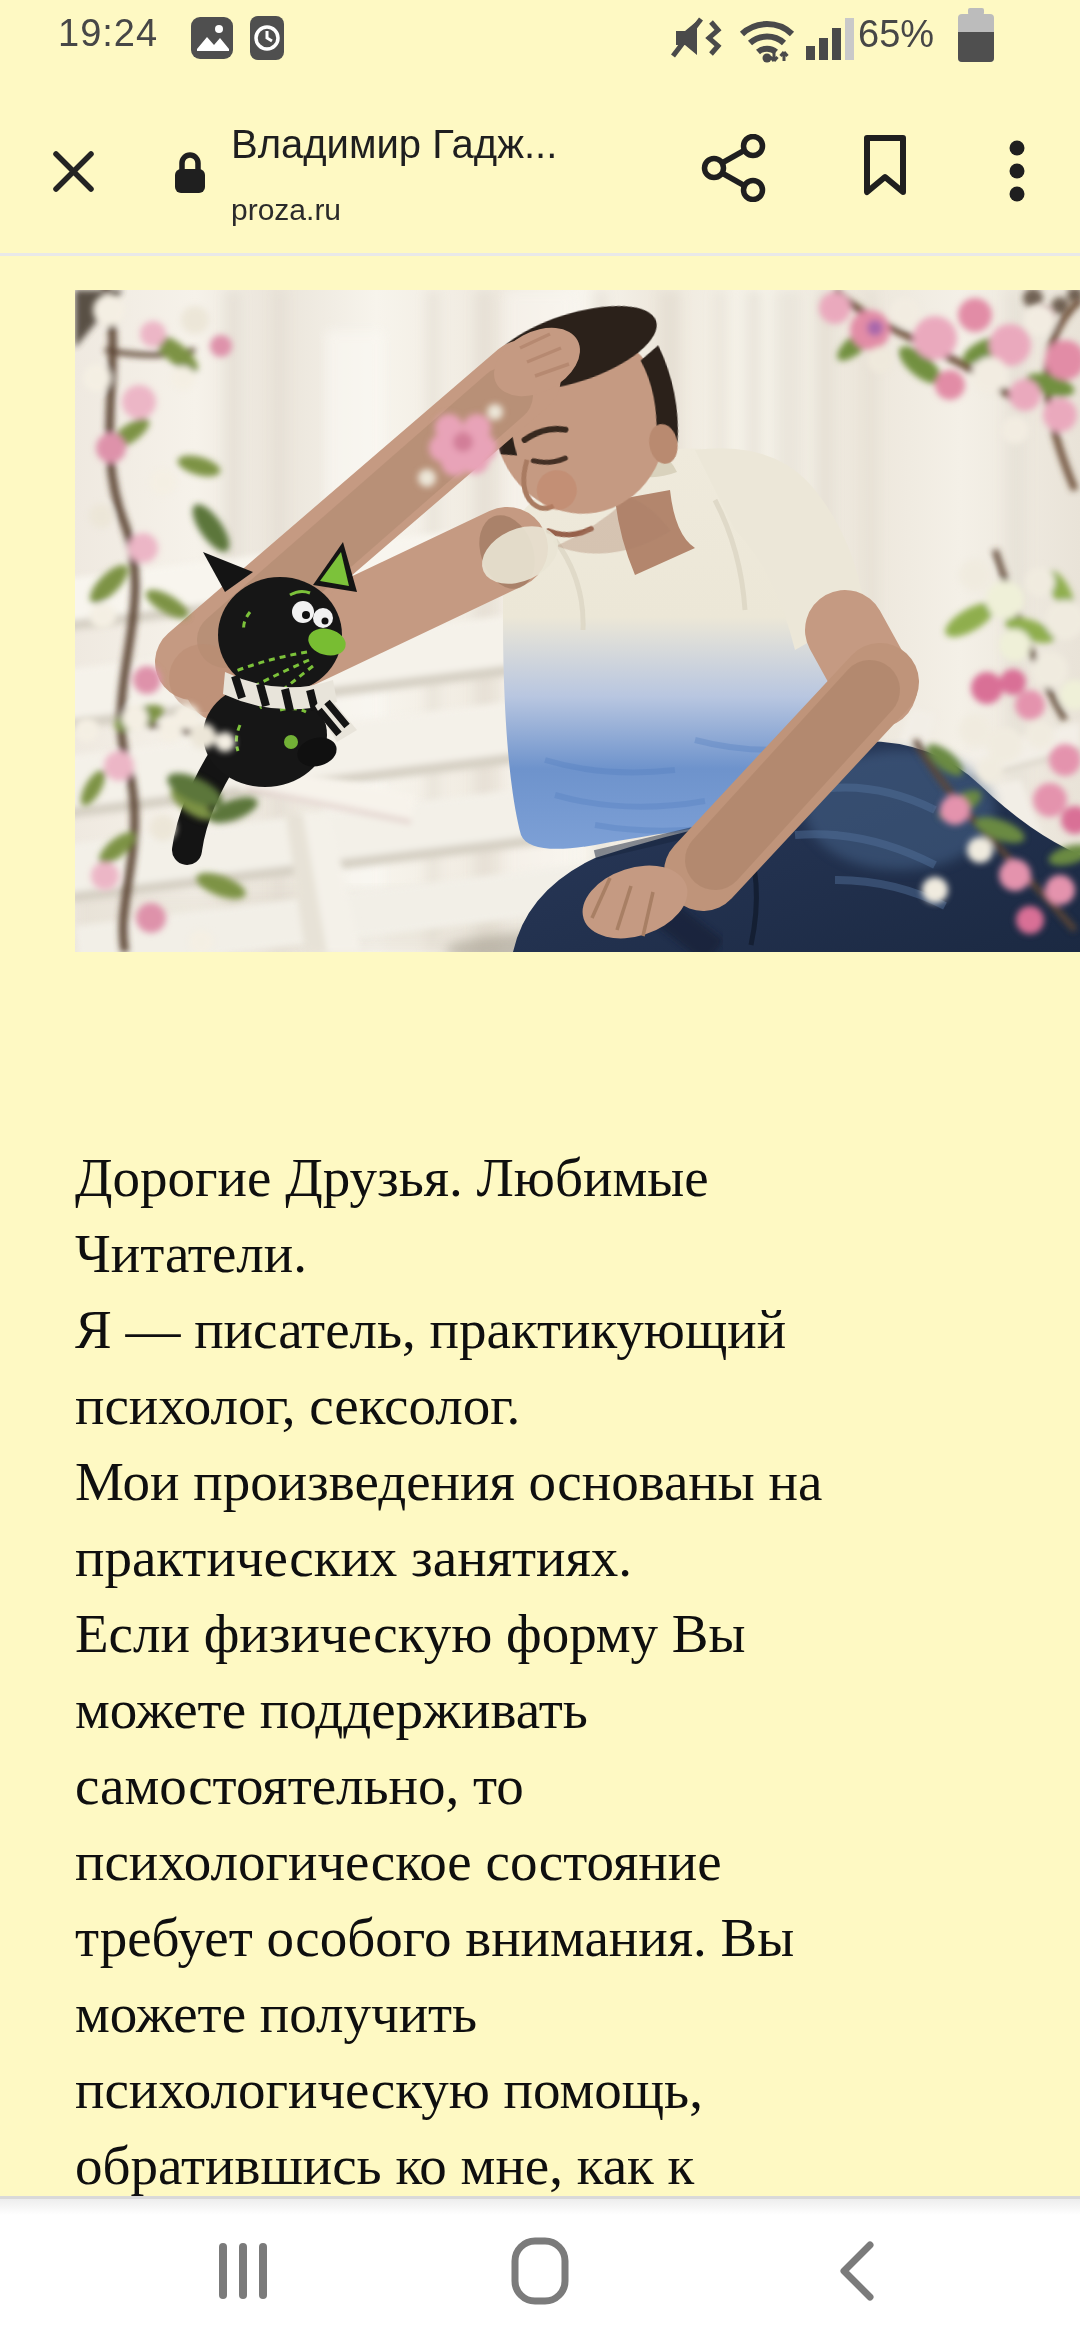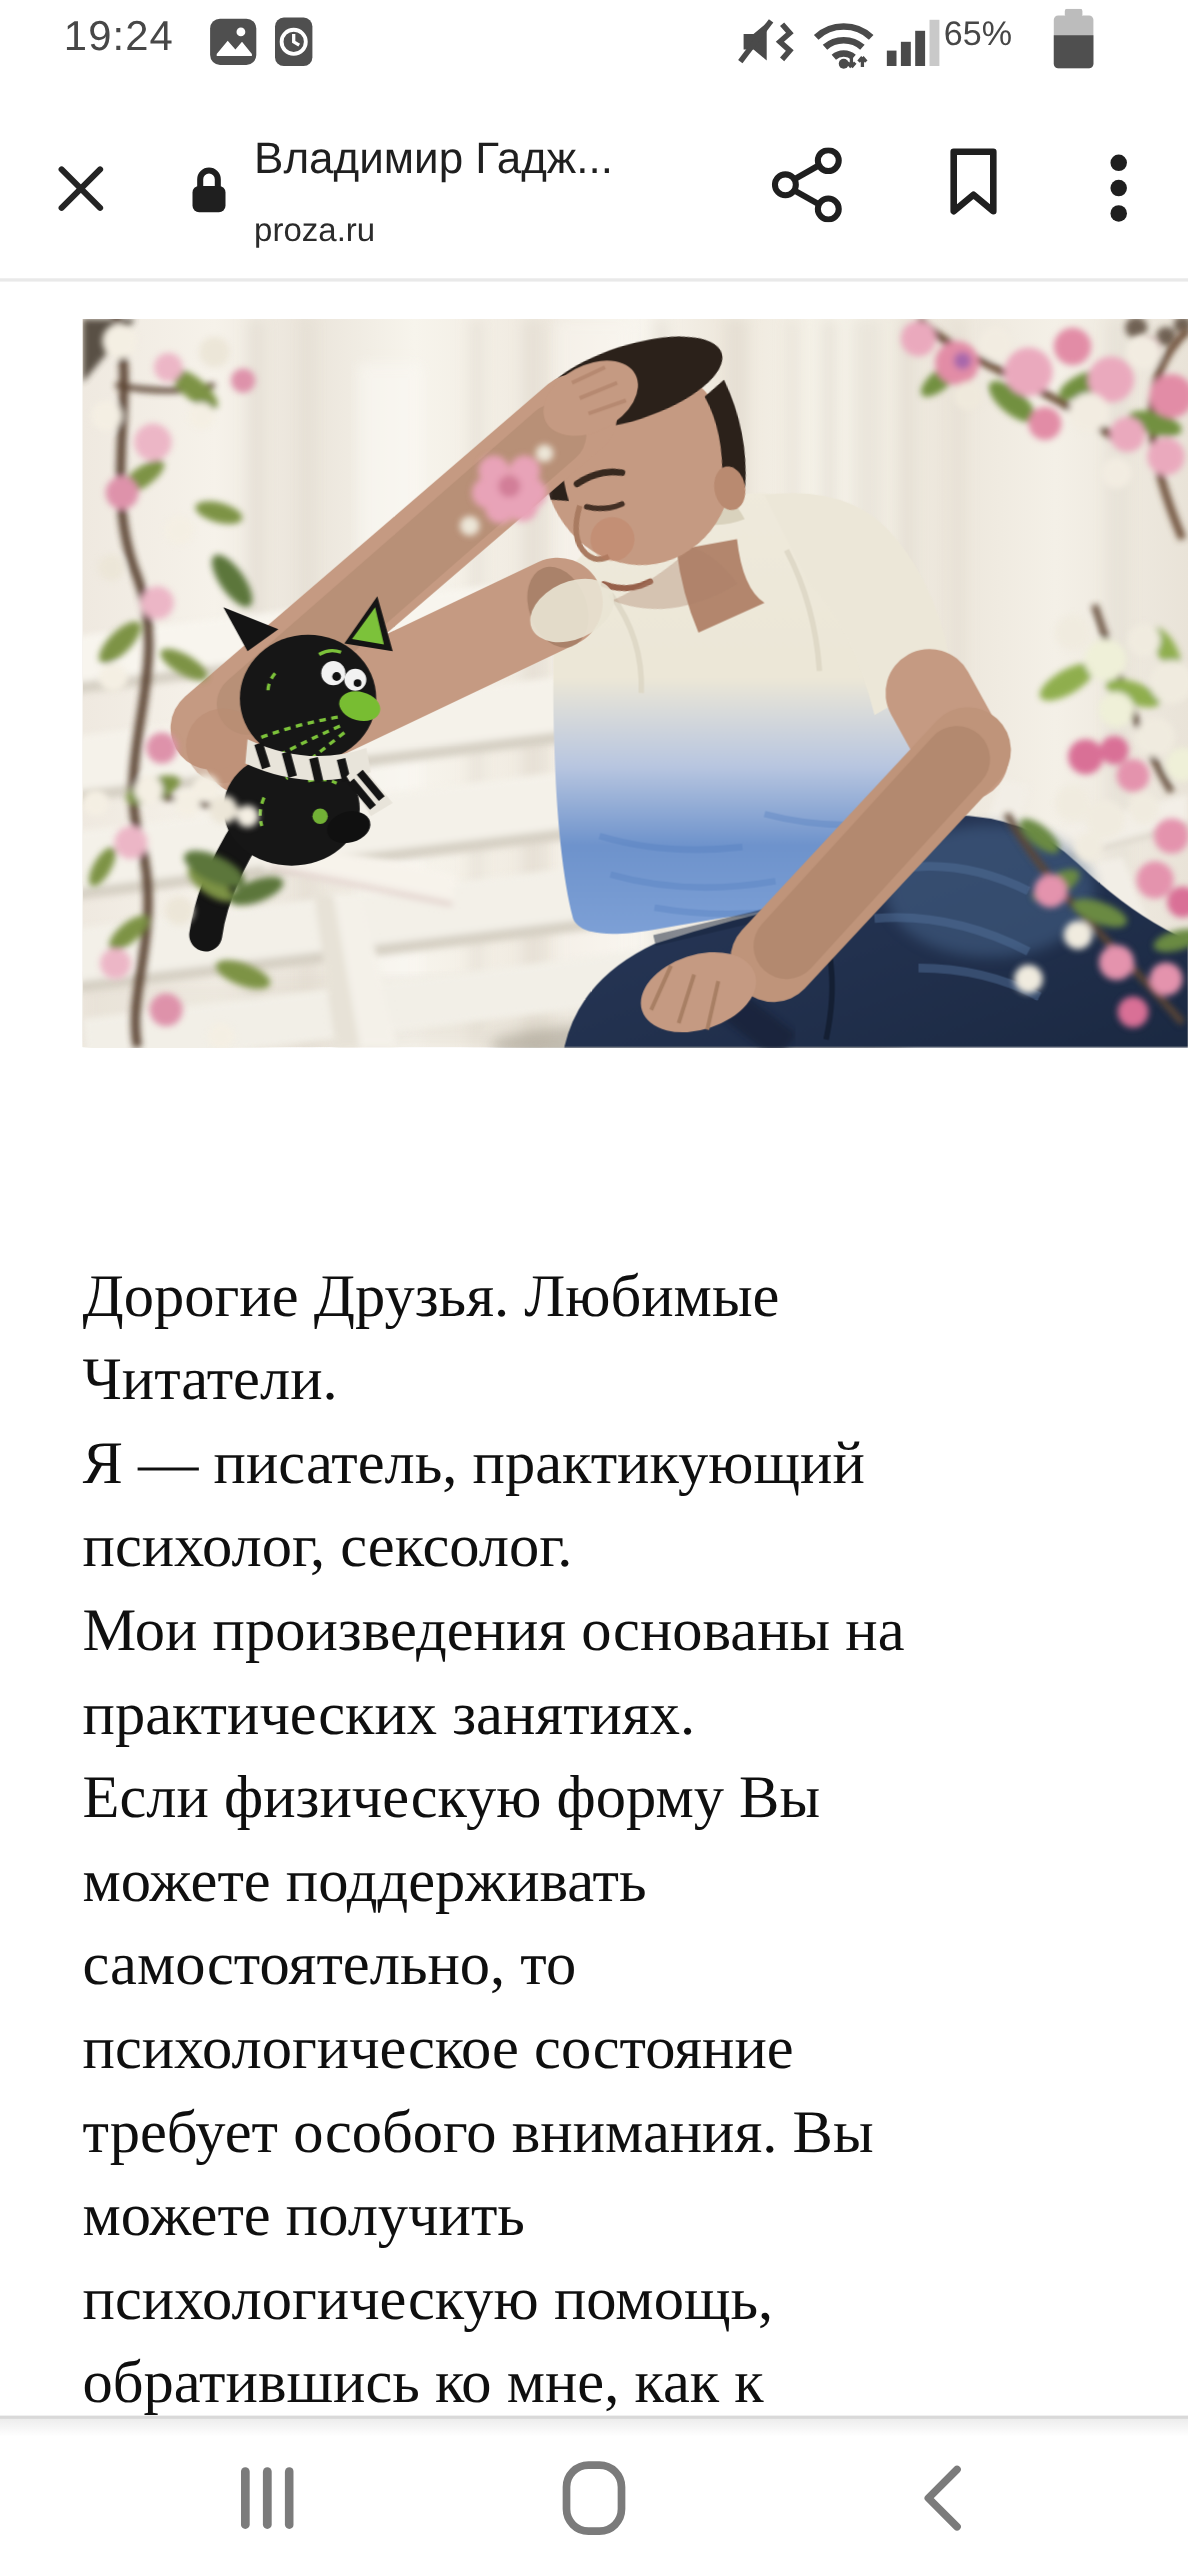"19:24" .screen { background: #ffffff -> #fef9c3 }
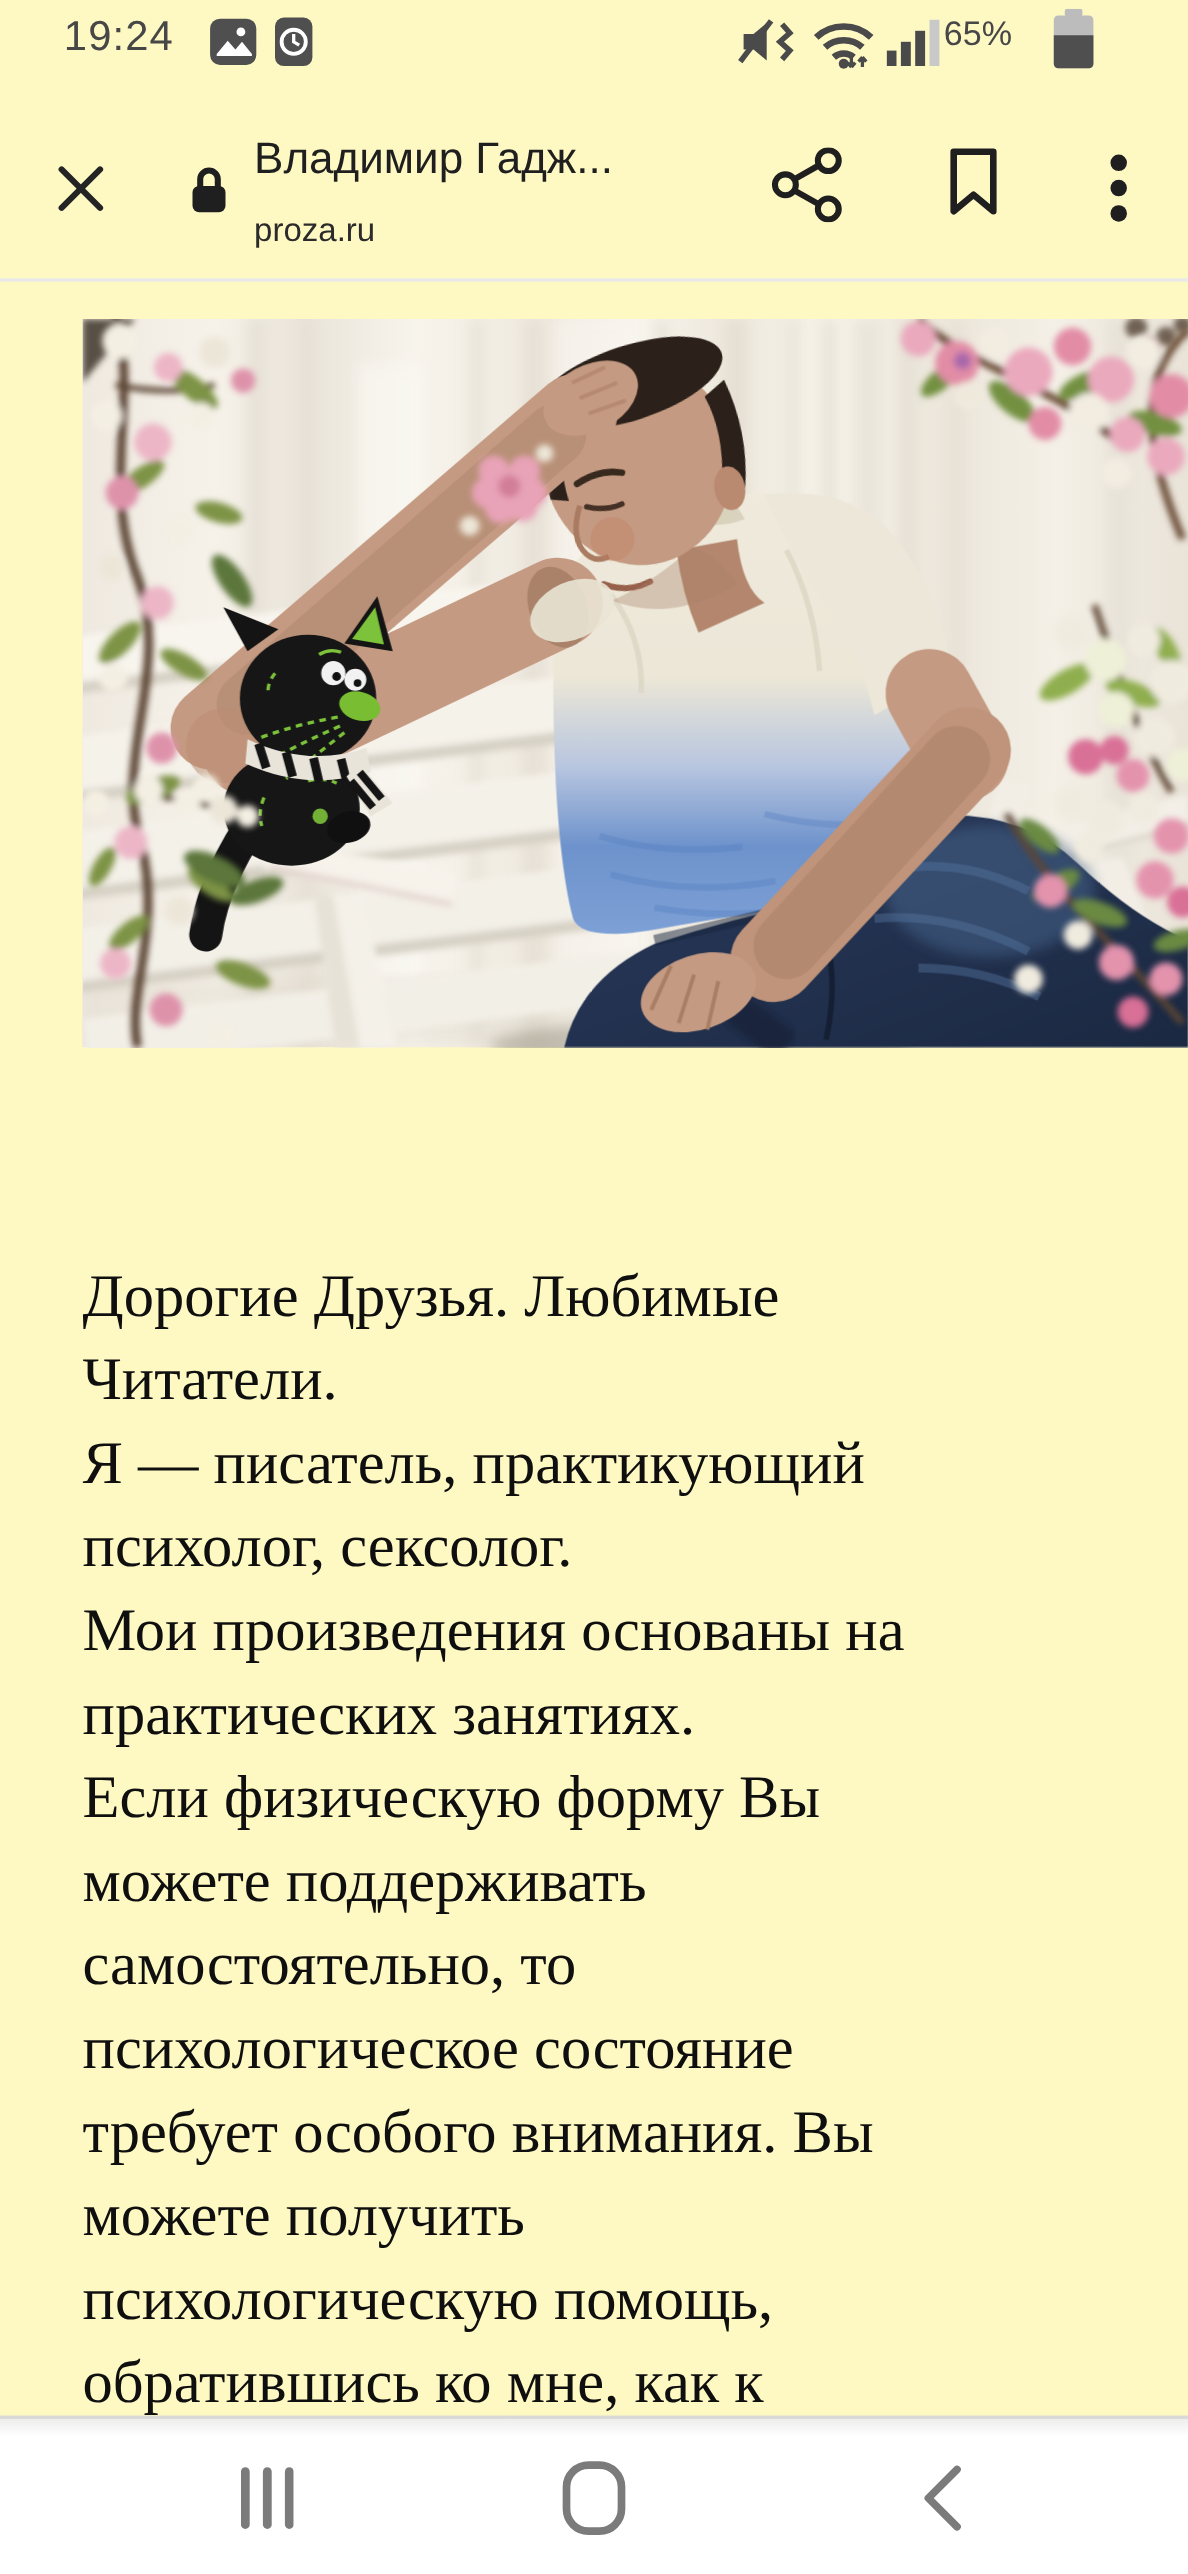"65%" .batt-pct { font-size: 31px -> 38px }
